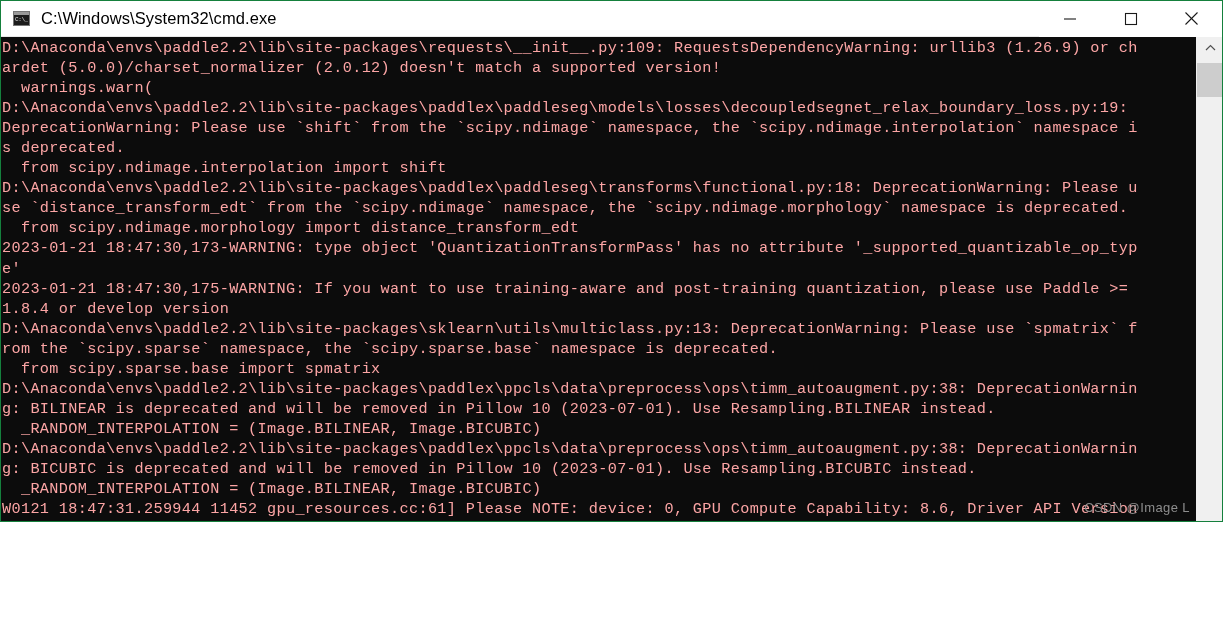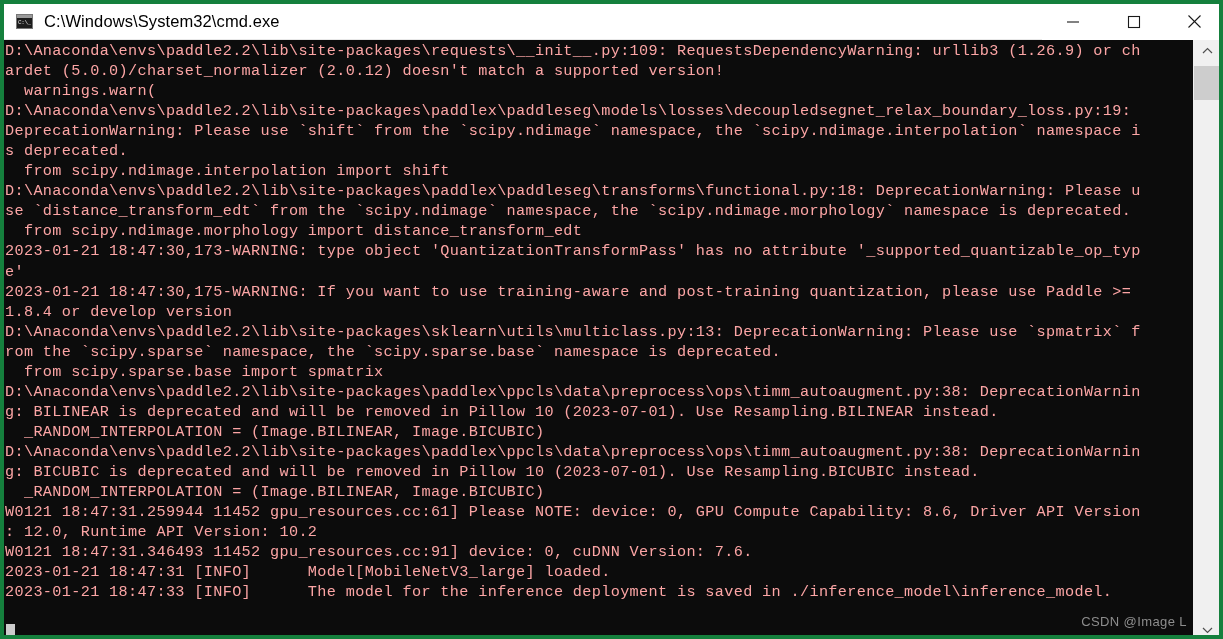"C:\Windows\System32\cmd.exe" #window { border: 4px solid #15803d -> 1px solid #15803d; height: 639px -> 522px }
